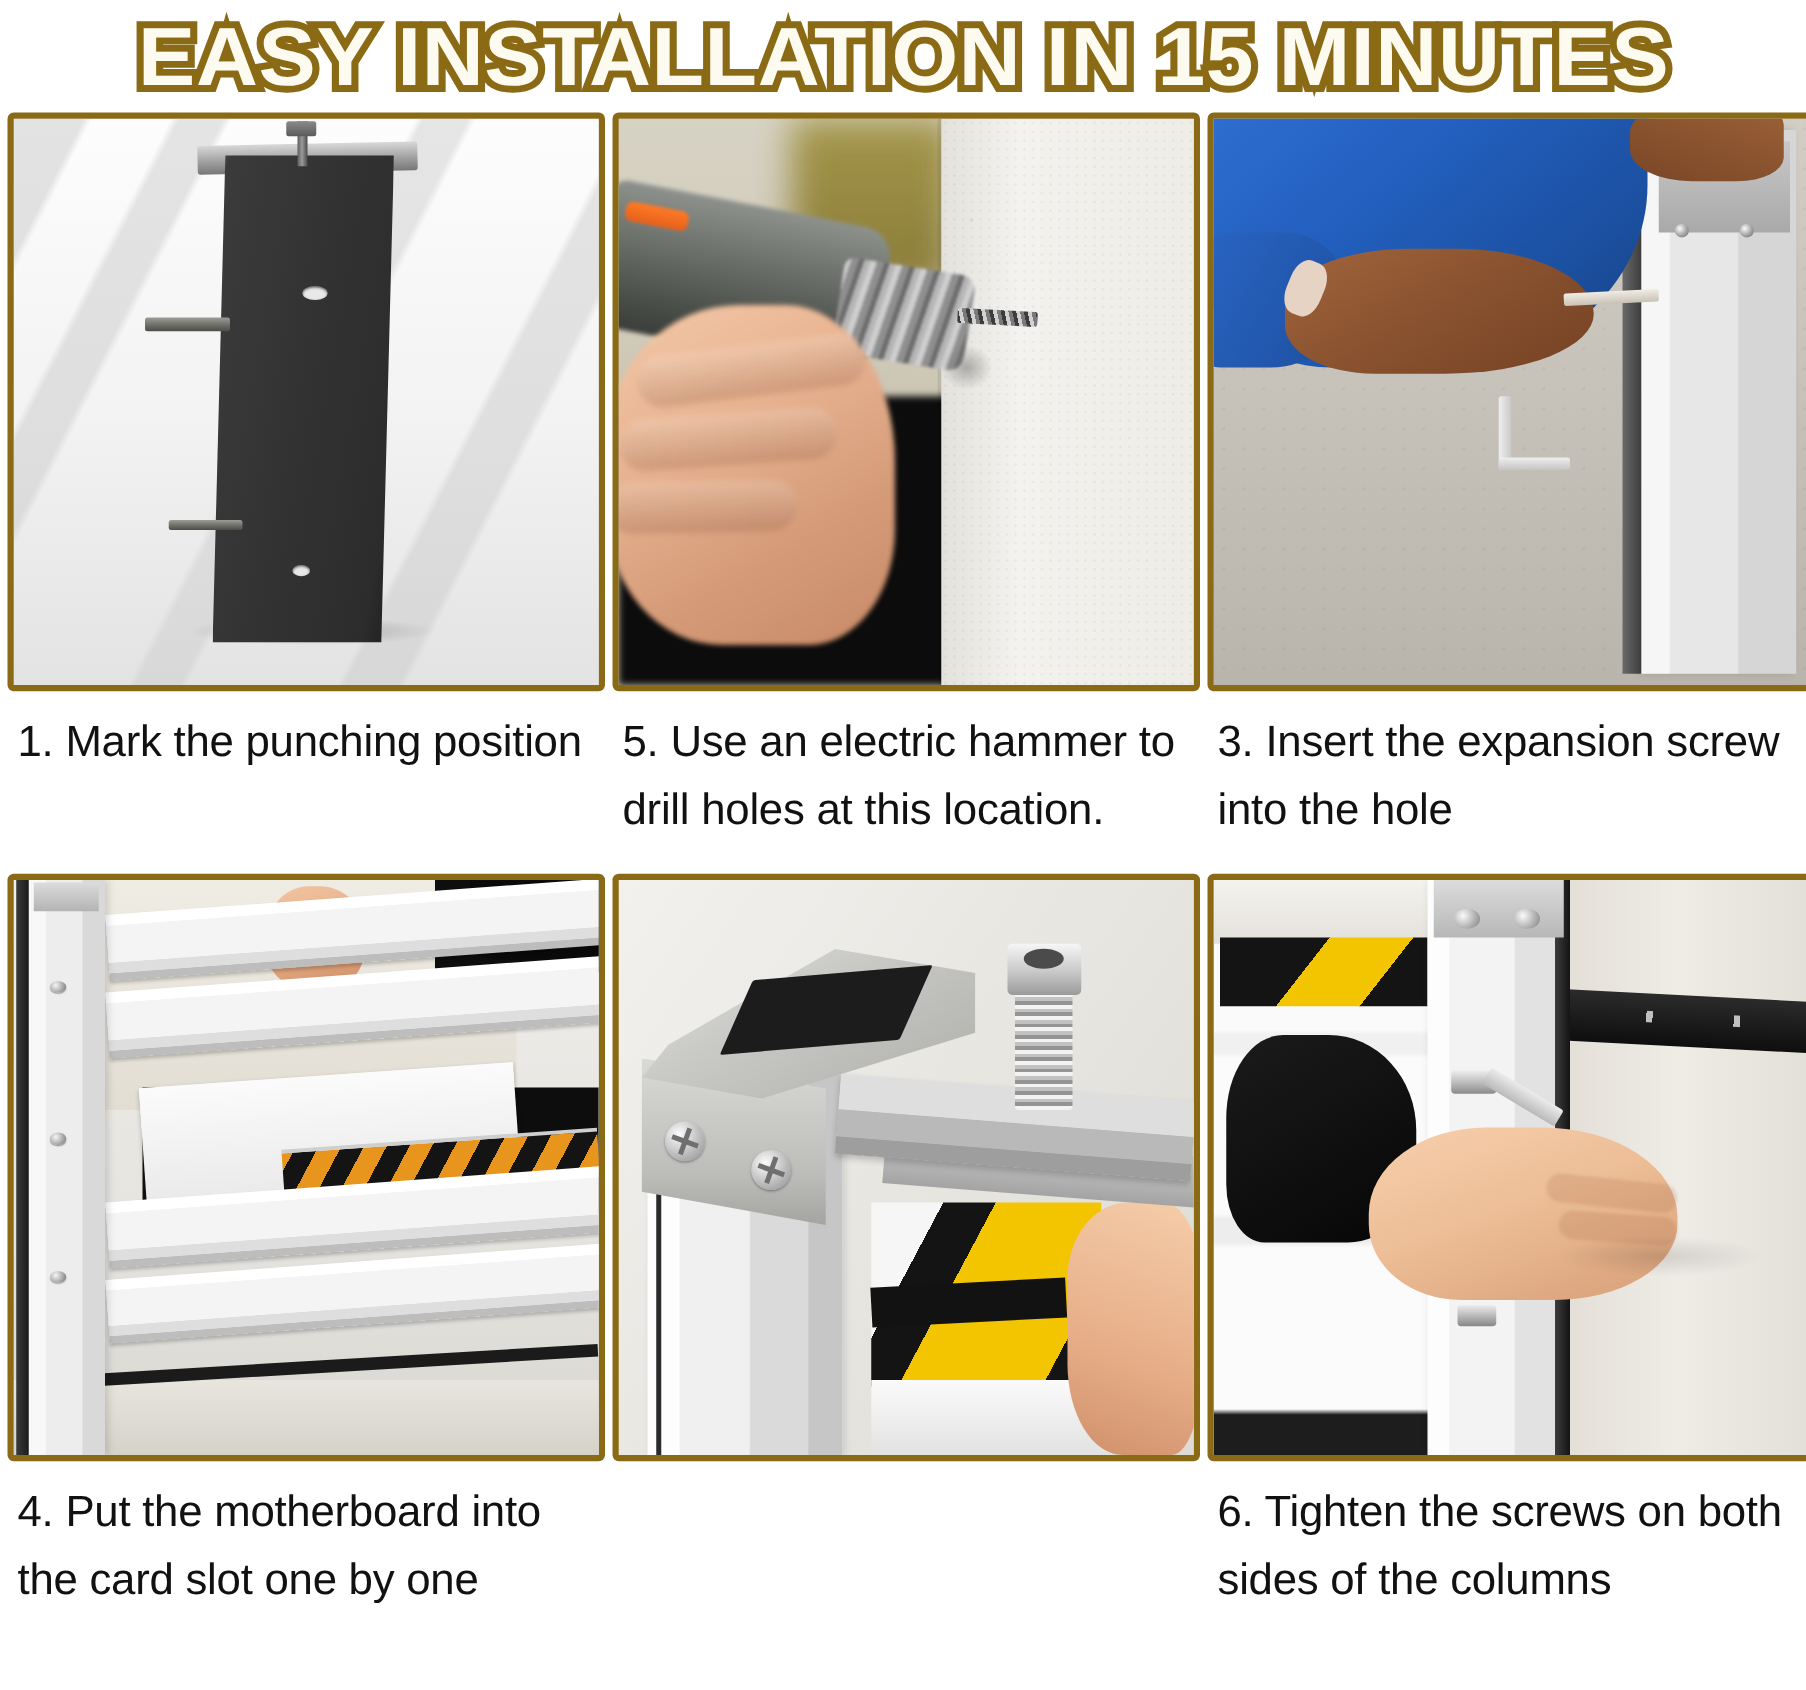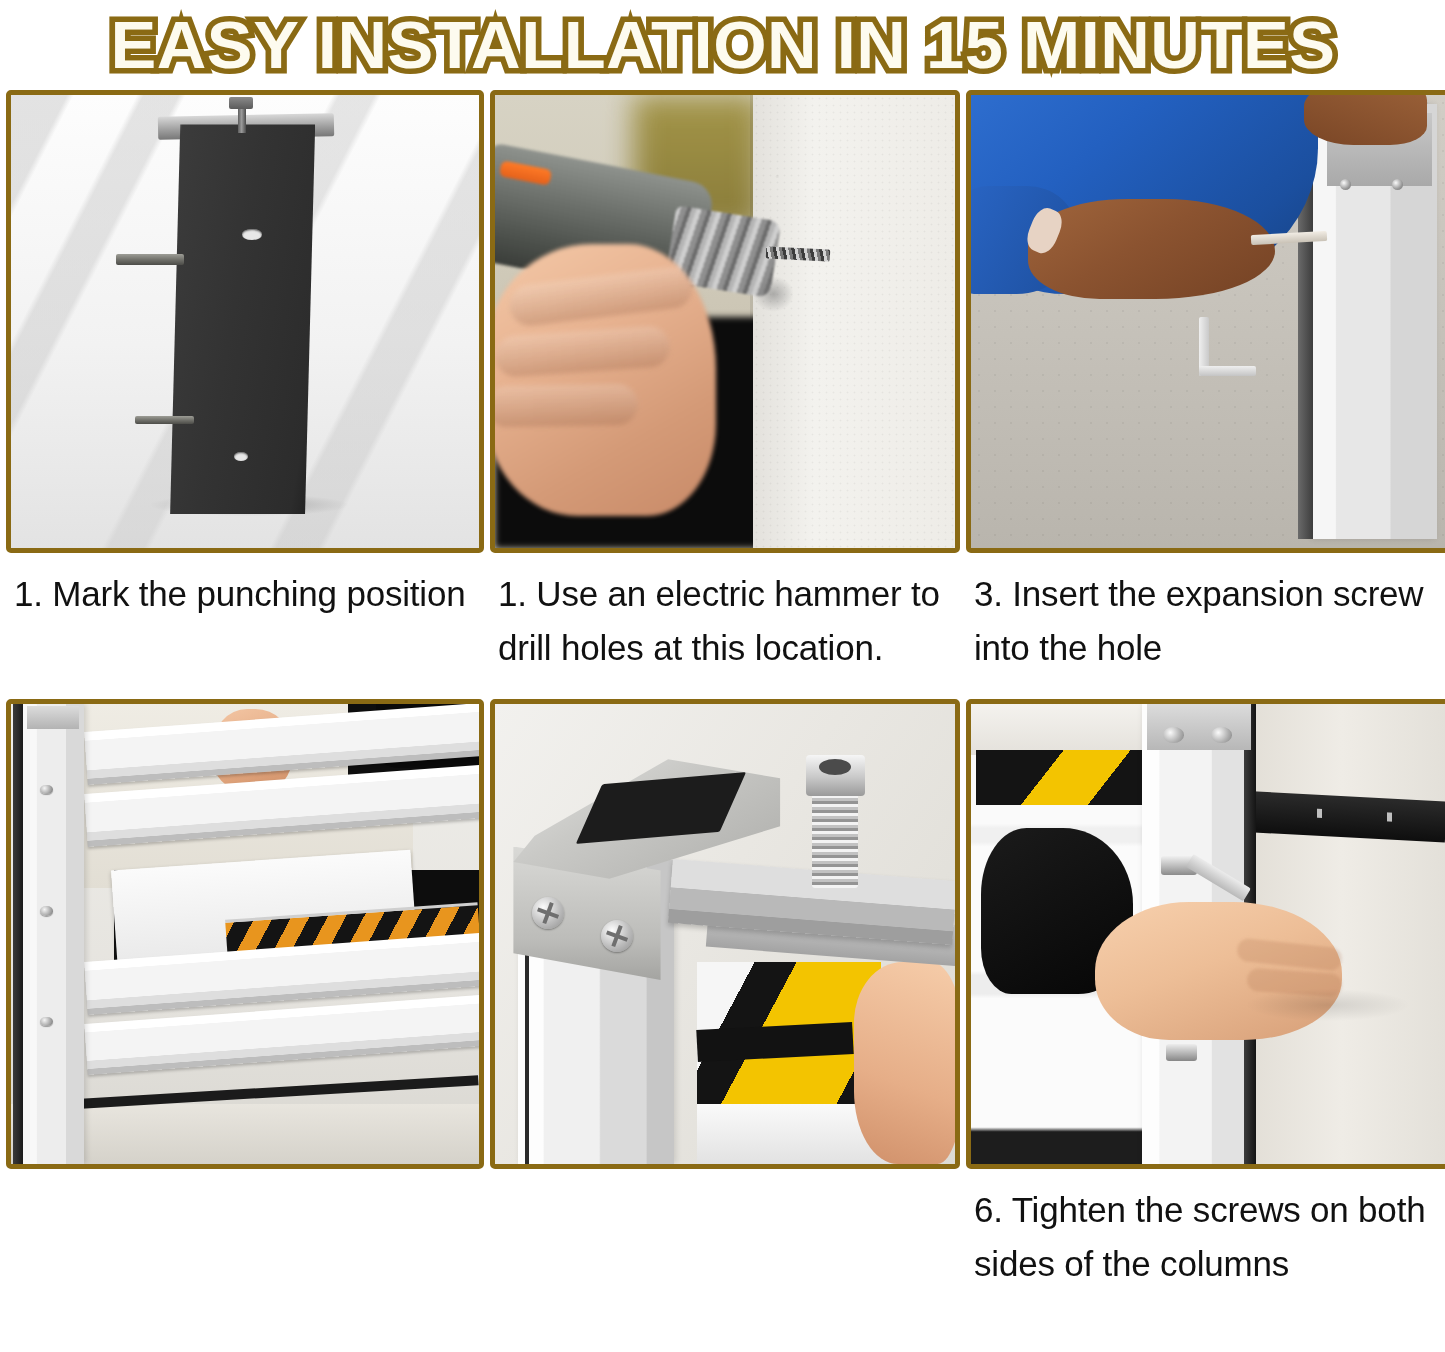"1. Use an electric hammer" div.caption { text: 1 -> 5 }
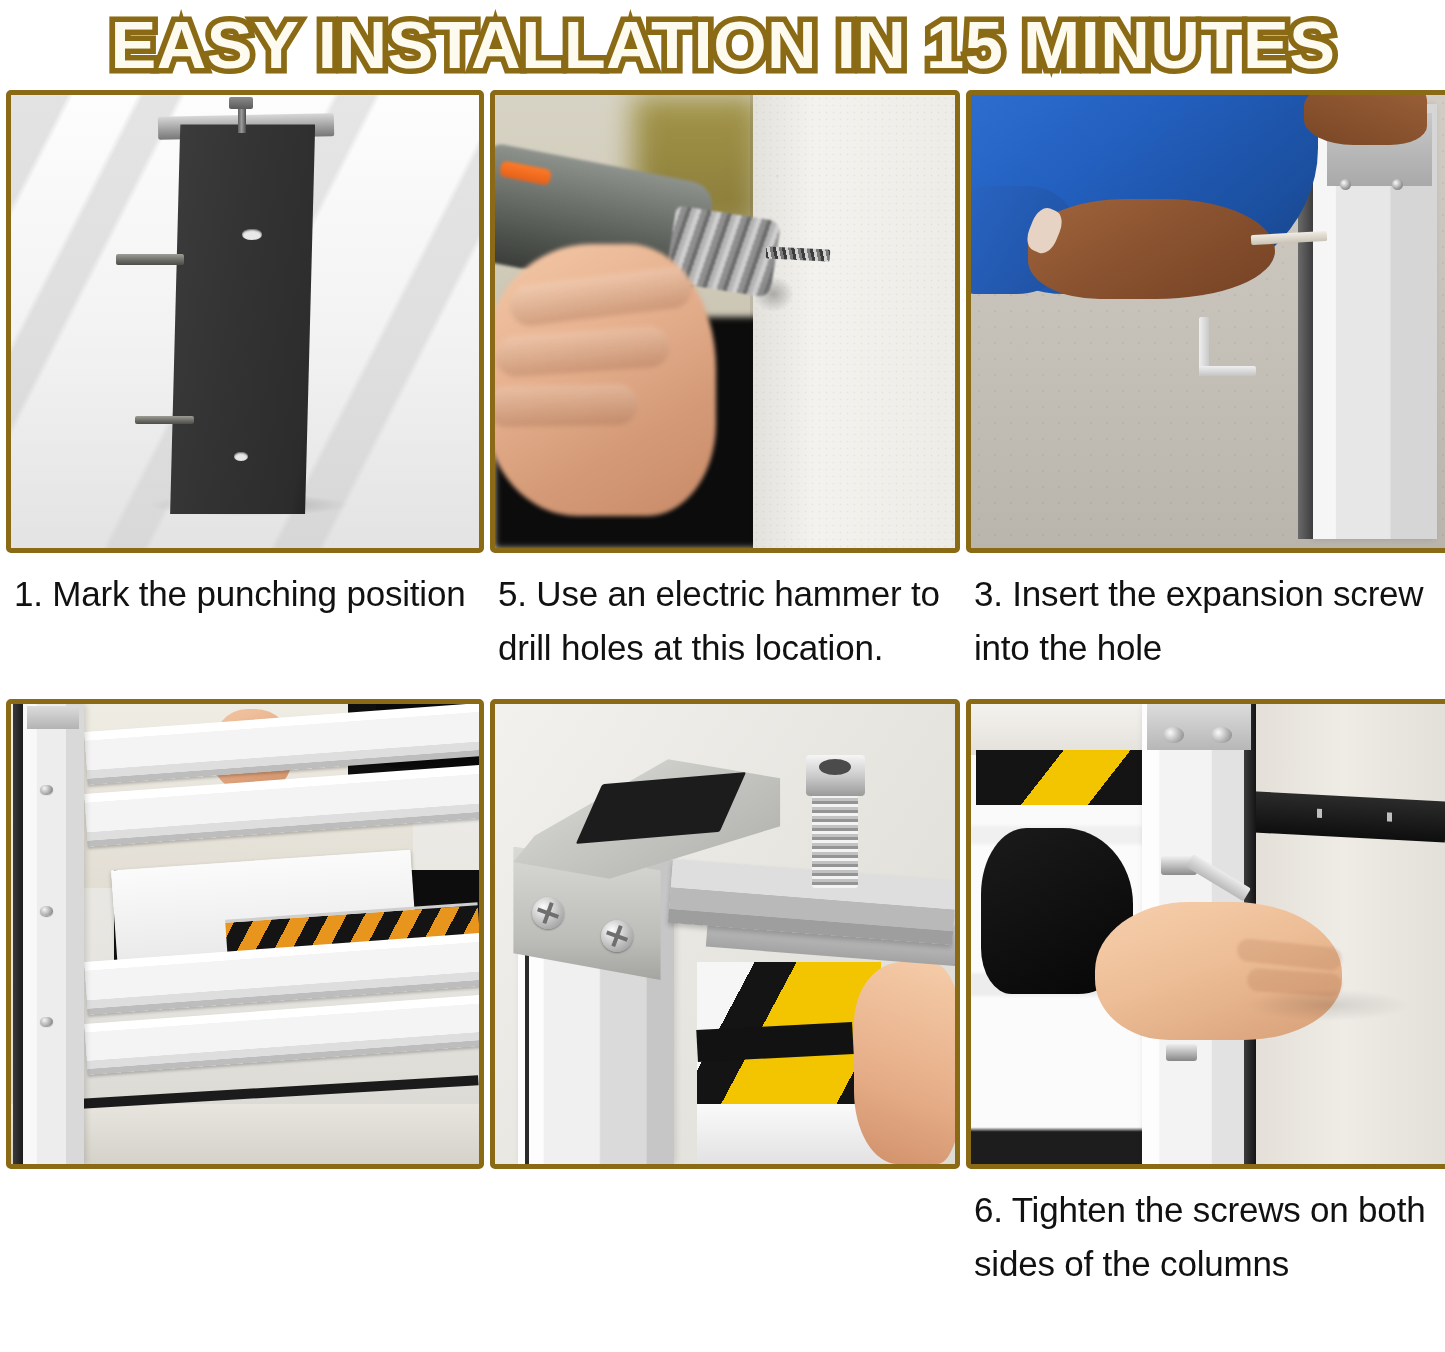"4. Put the motherboard into" div.caption { html: none -> <div>4. Put the motherboard into the card slot one by one</div> }
